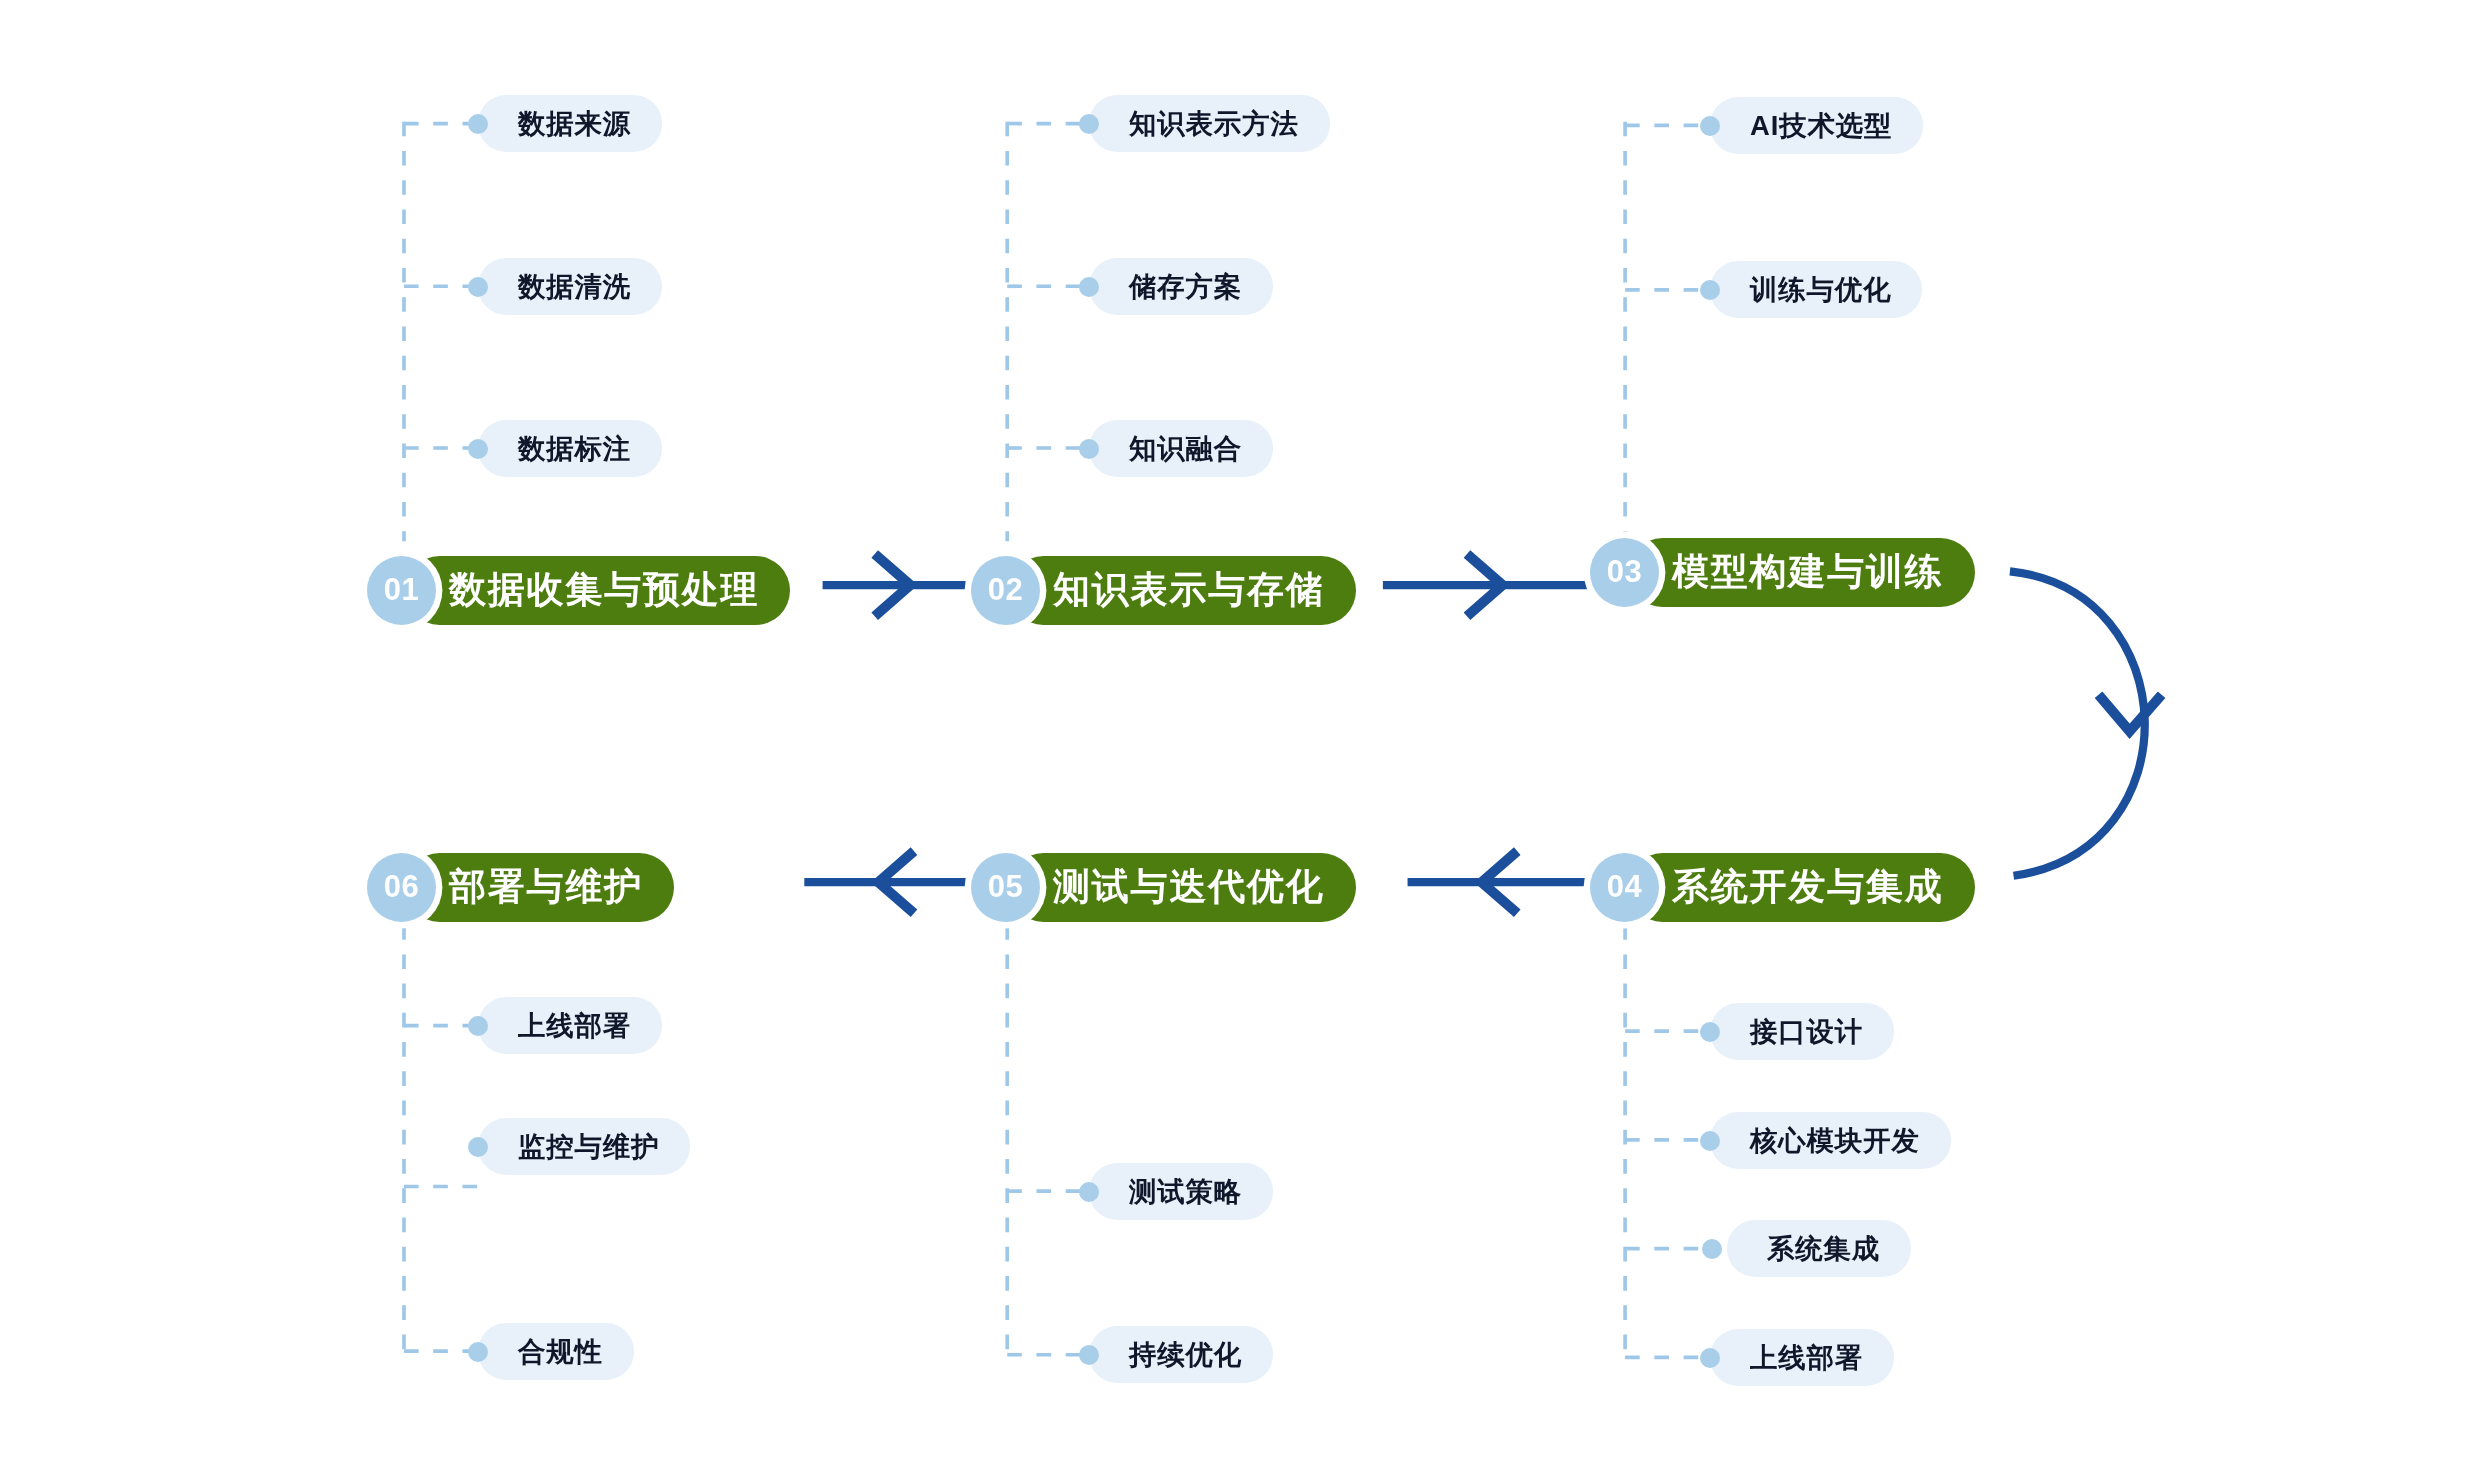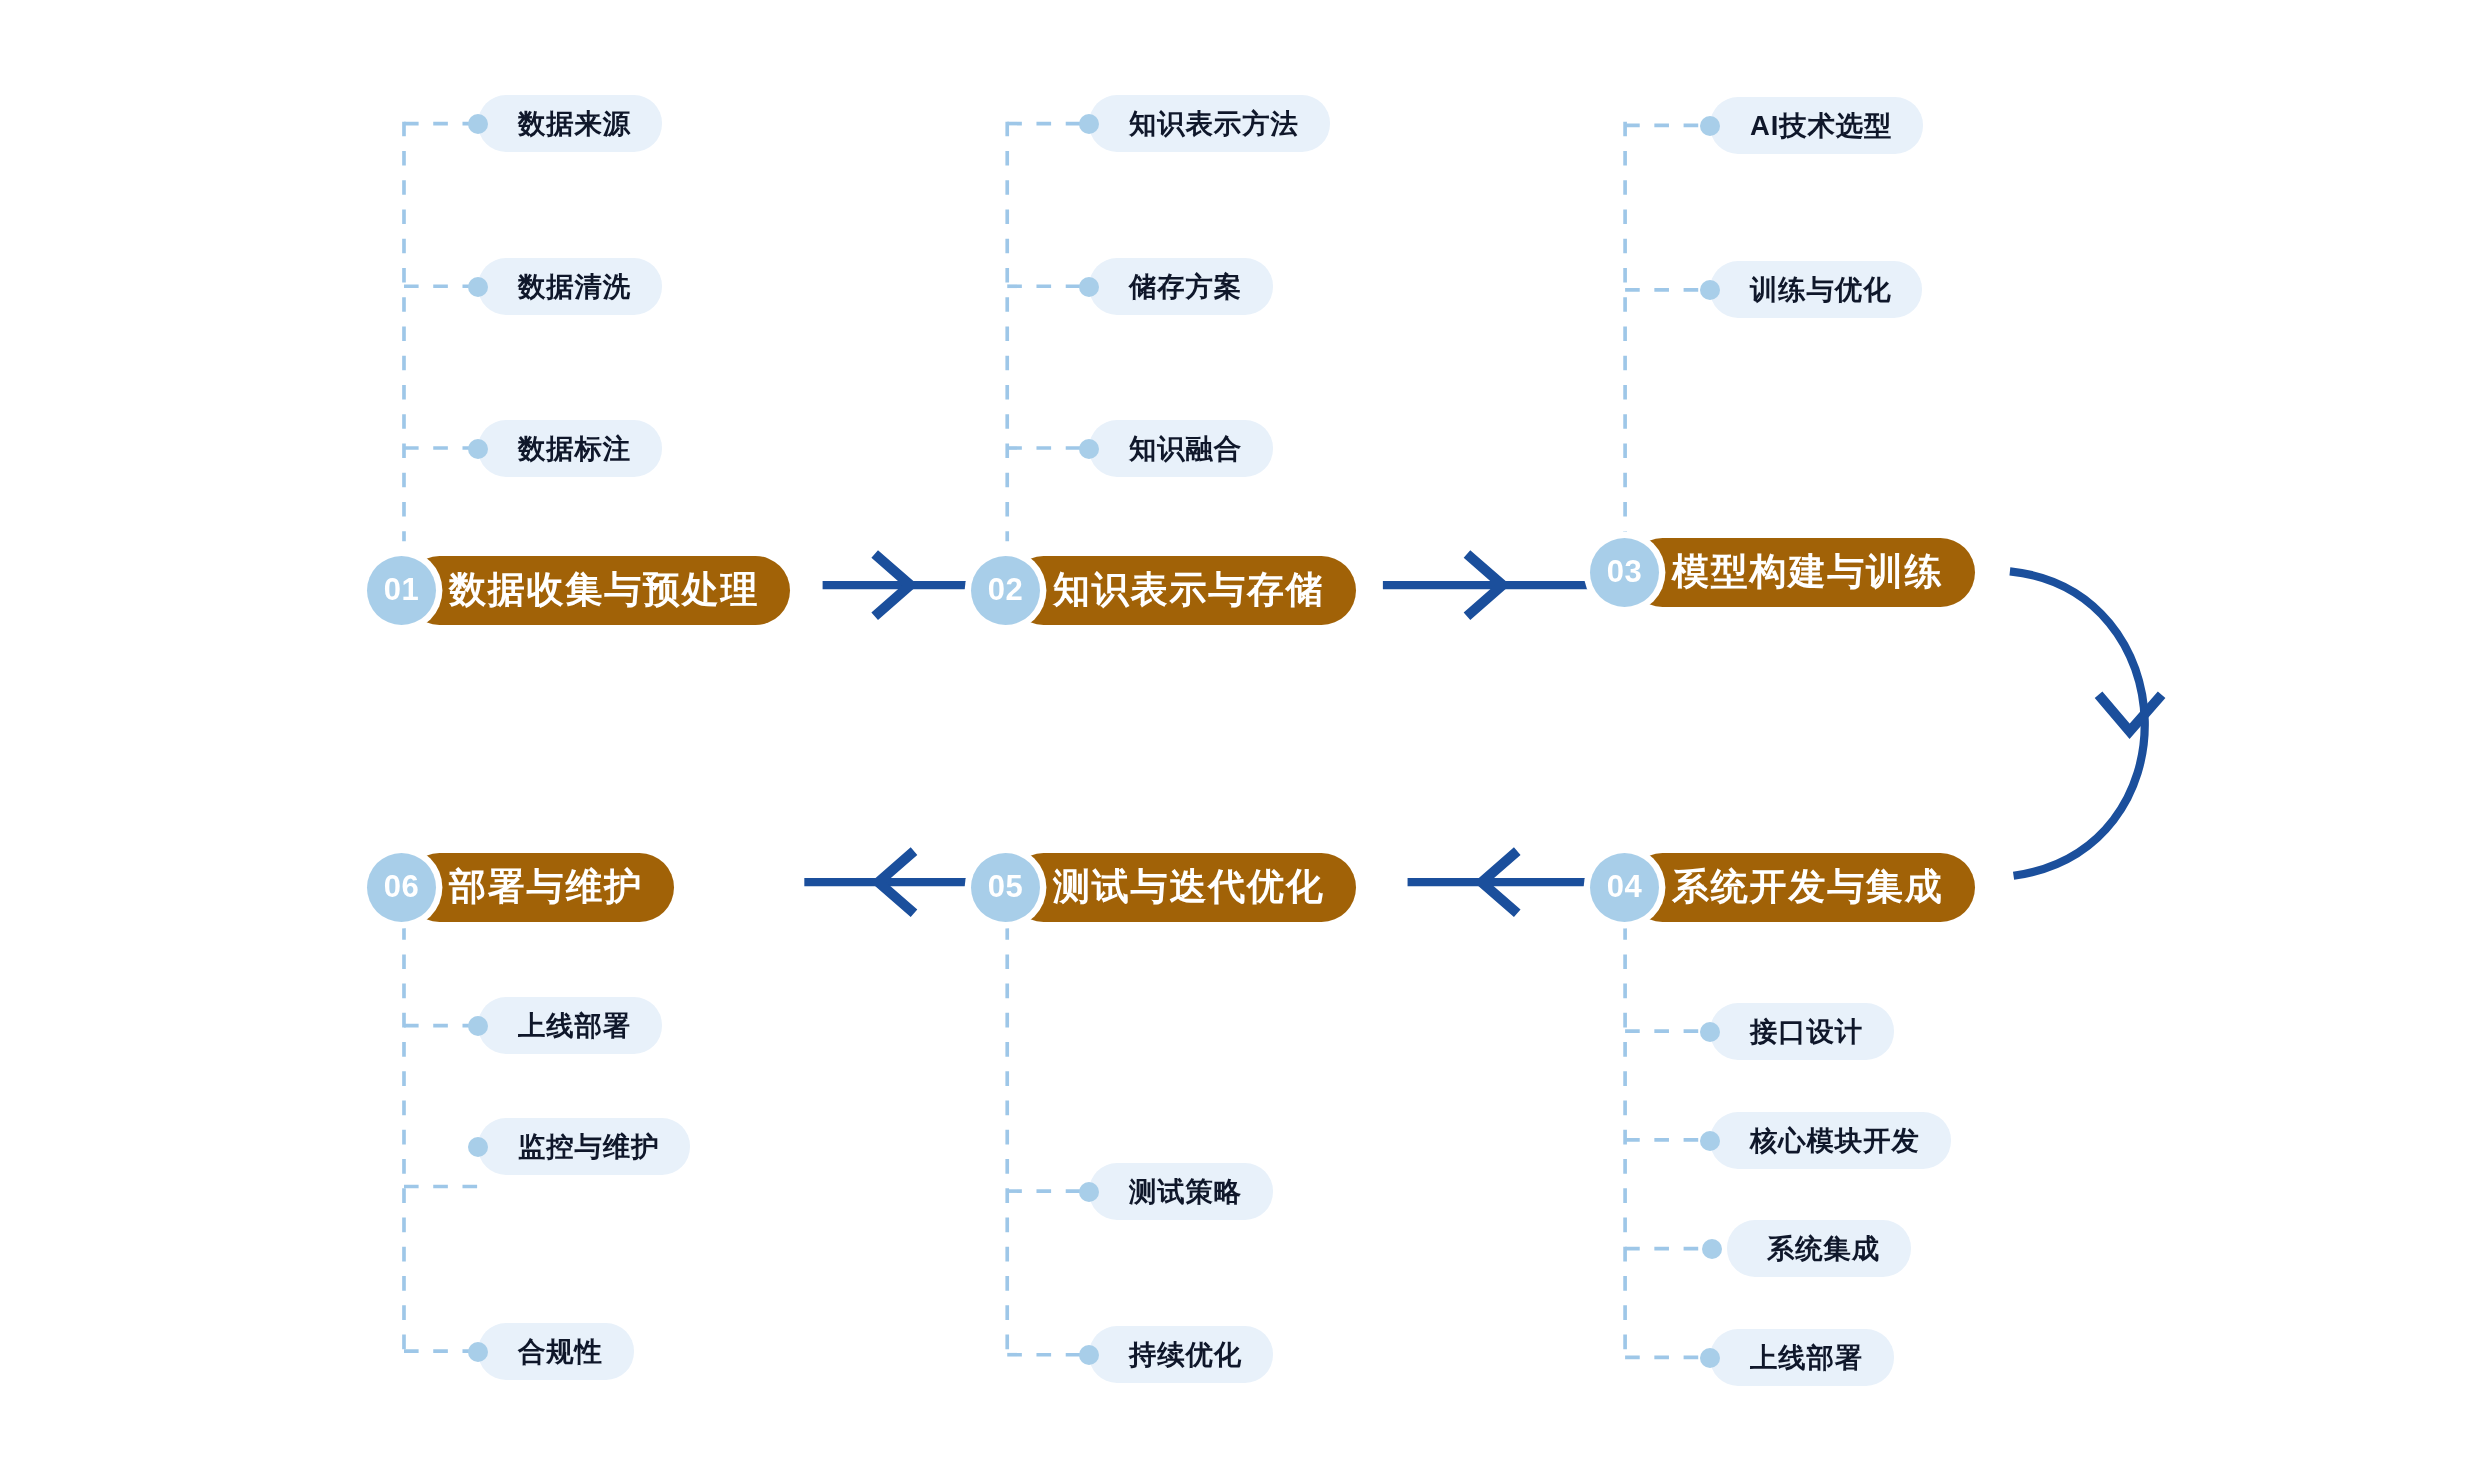"数据收集与预处理" .node .bar { background: #a16207 -> #4d7c0f }
